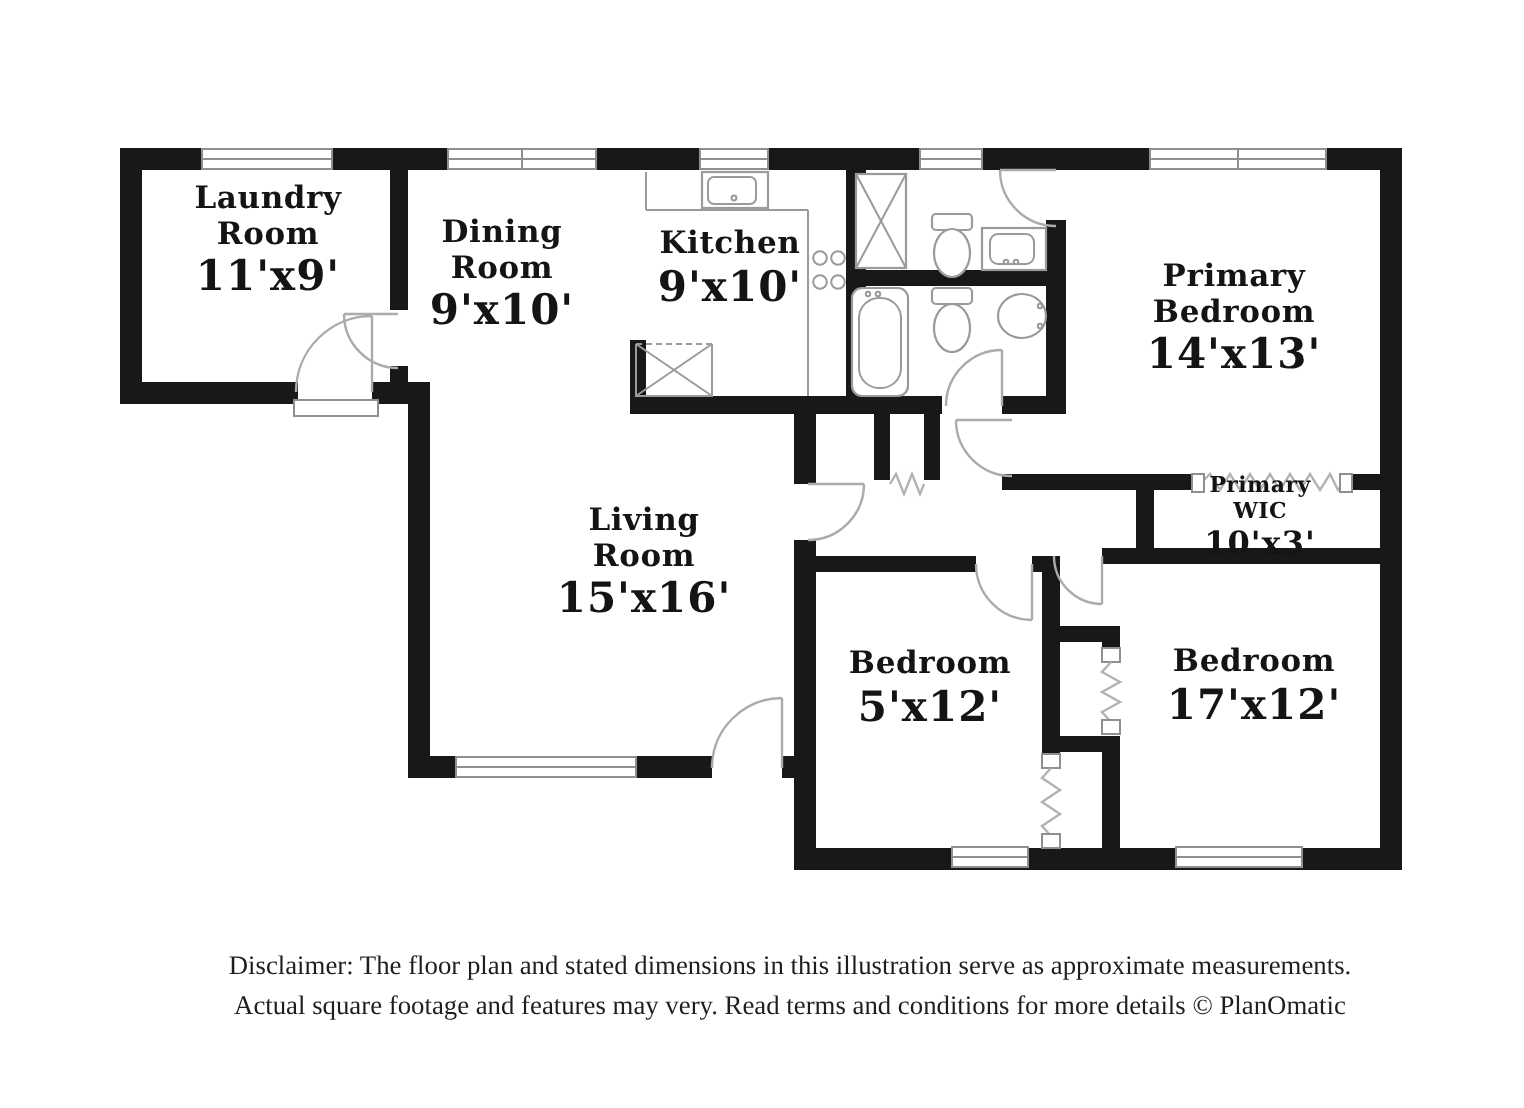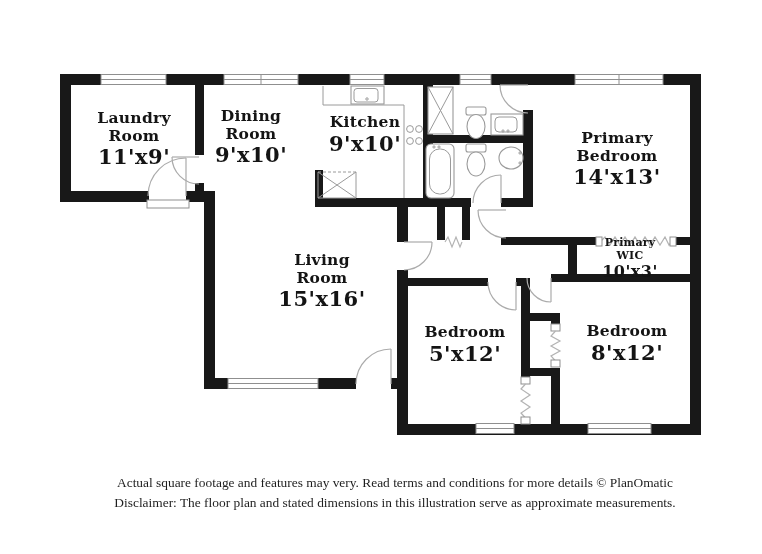"Laundry" div.room-label { top: 139px -> 120px }
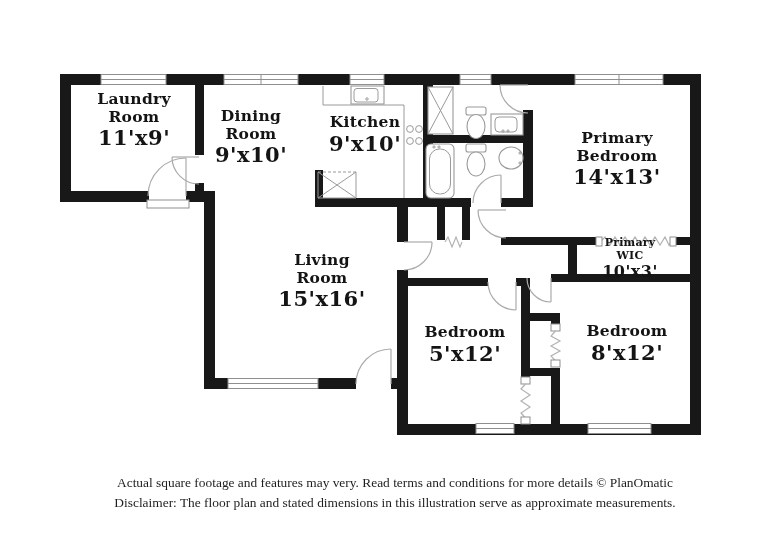"8'x12'" div.rd { text: 8'x12' -> 17'x12' }
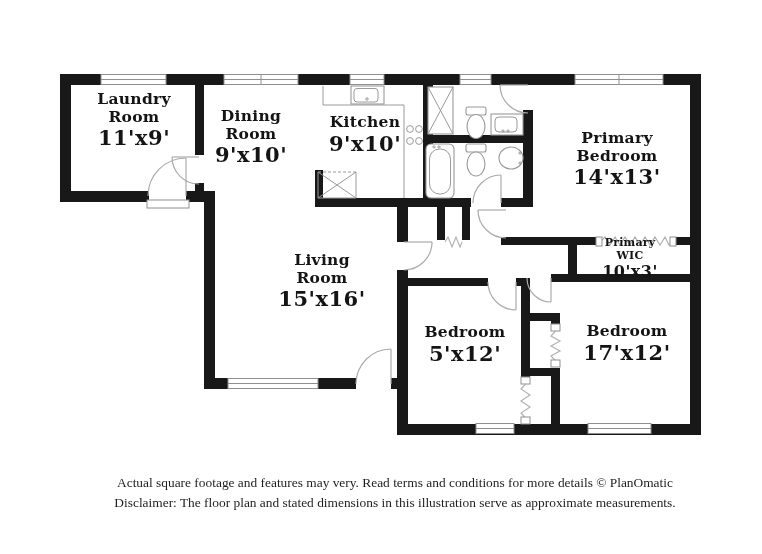"Actual square footage and features" div { order: before "Disclaimer: The floor plan and" -> after "Disclaimer: The floor plan and" }
